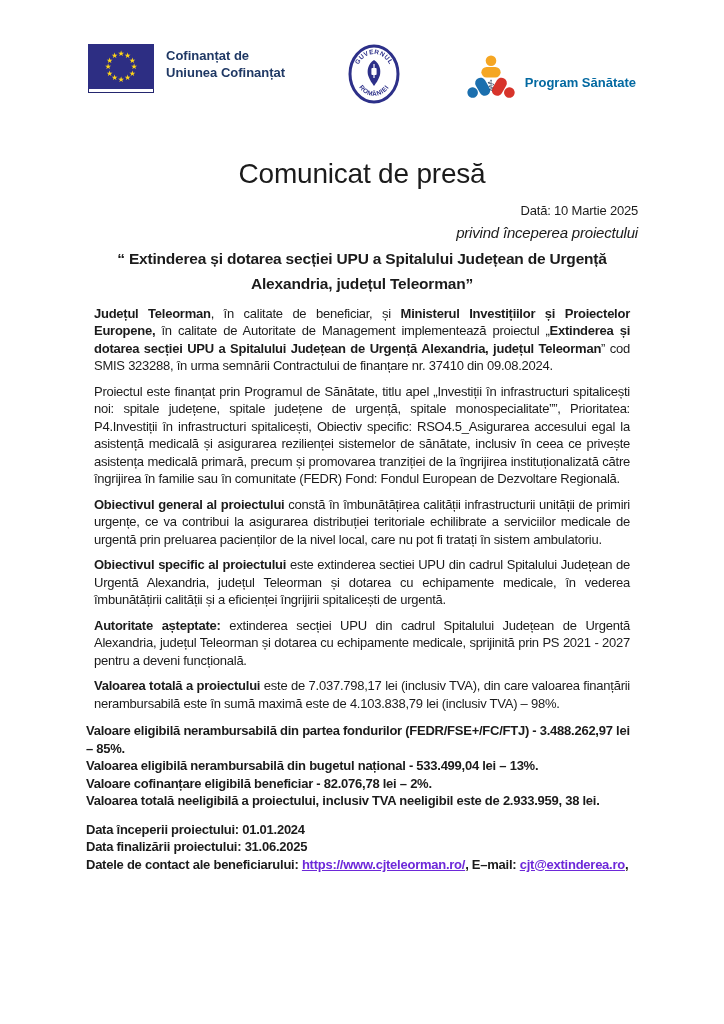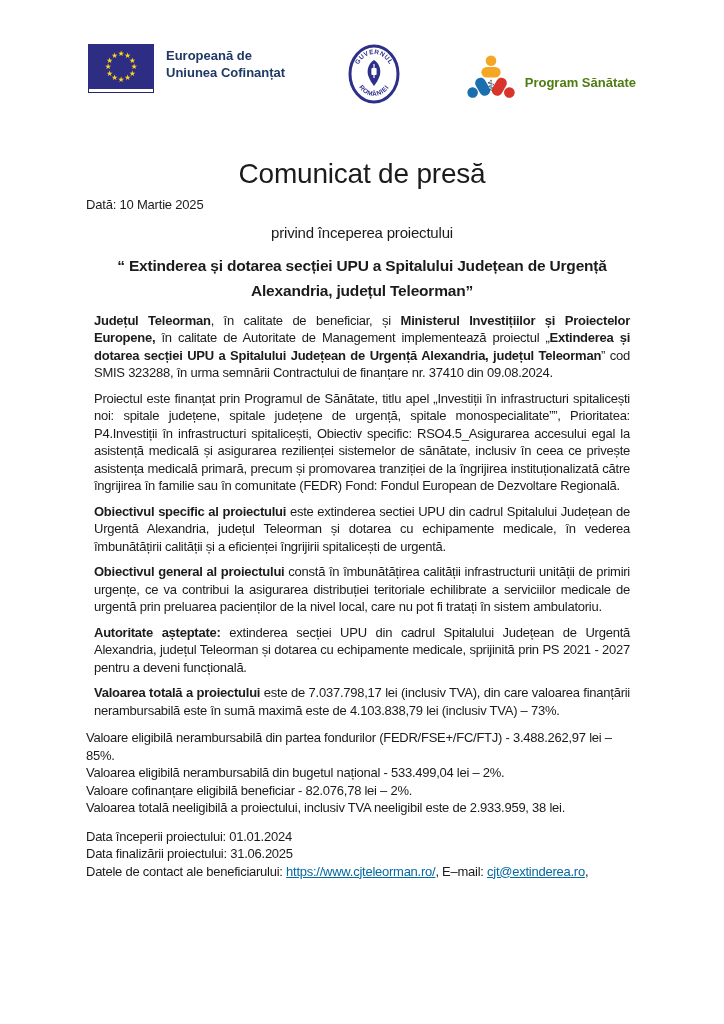"Europeană de" div { text: Europeană -> Cofinanțat }
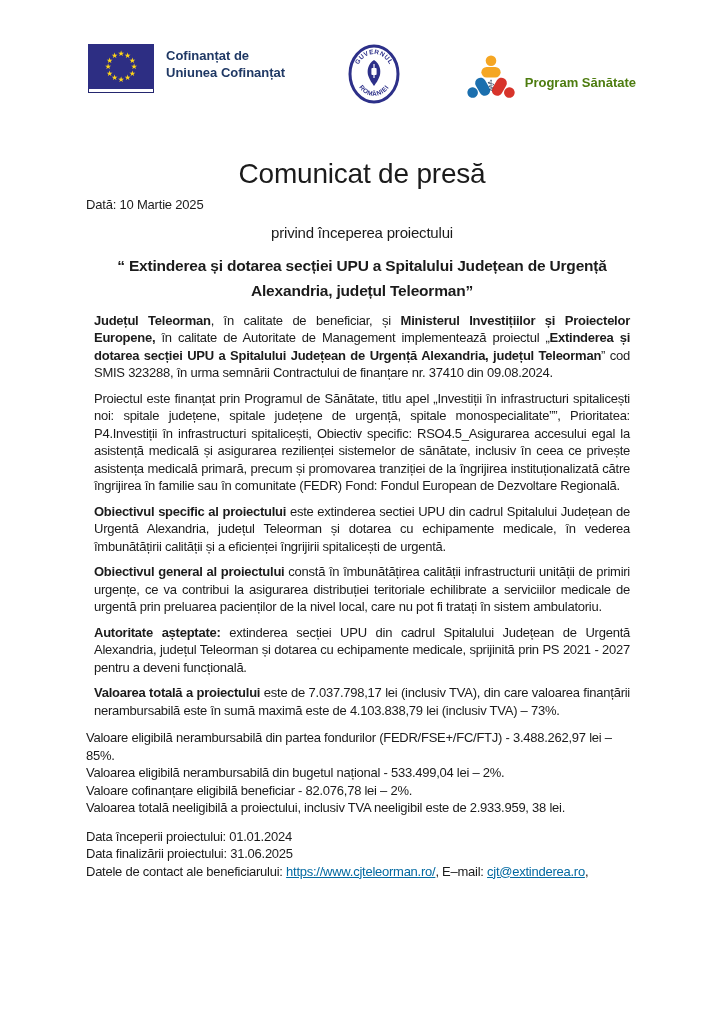"Program Sănătate" .health-caption { color: #4d7c0f -> #0369a1 }
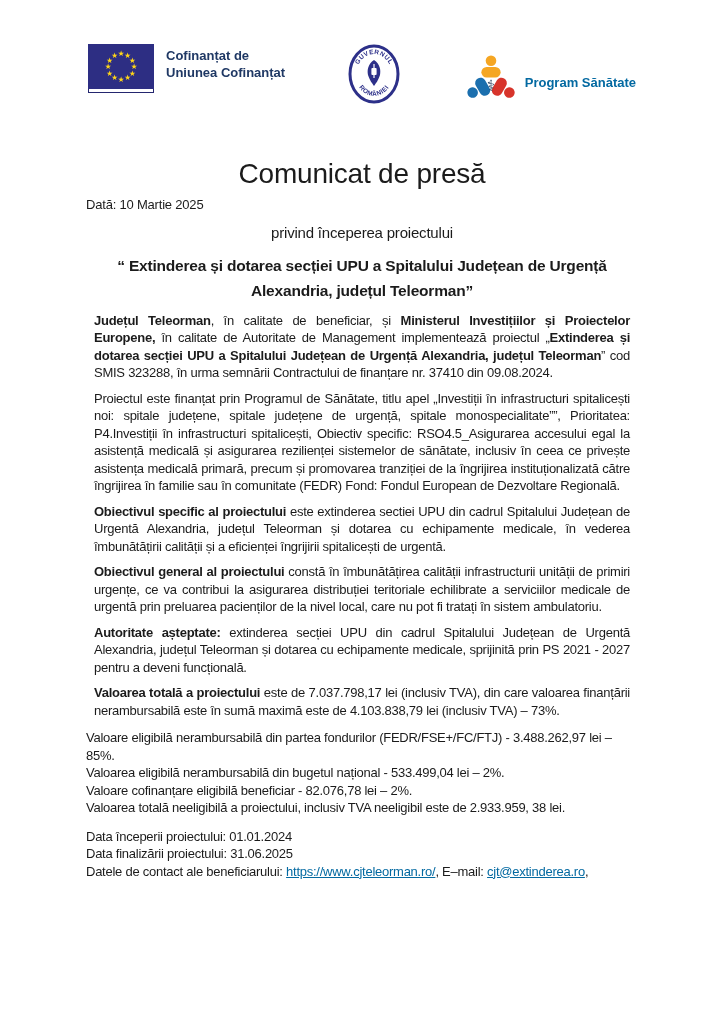"Dată: 10 Martie 2025" .date-line { margin-top: 7px -> 13px; text-align: none -> right }
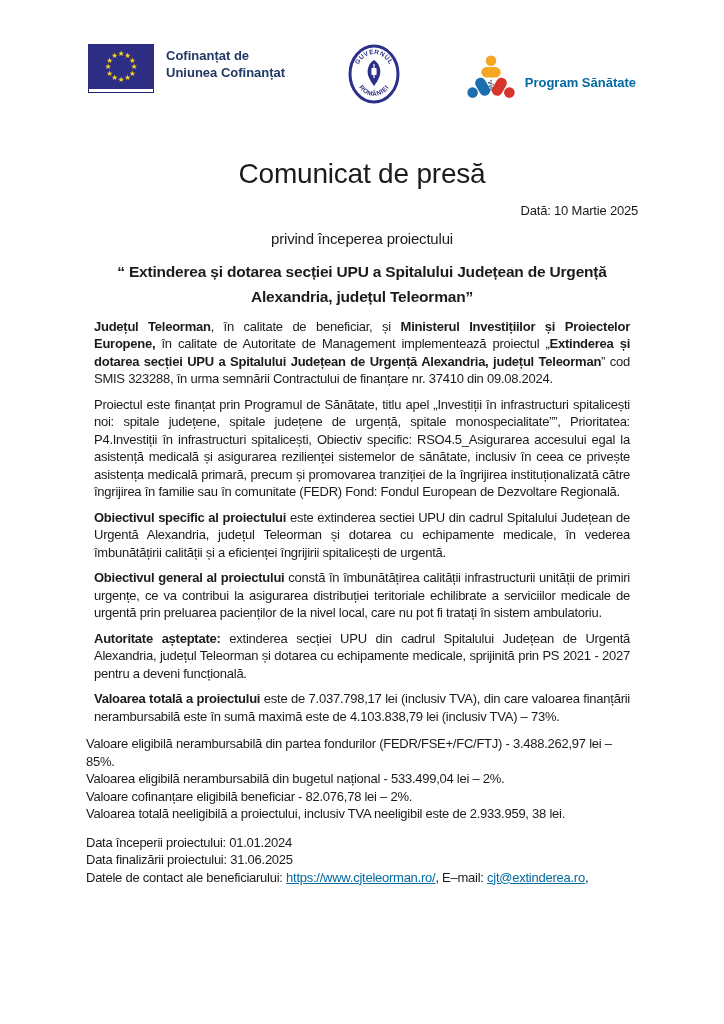"privind începerea proiectului" .subject-line { font-style: none -> italic; margin-top: 12px -> 6px; text-align: center -> right }
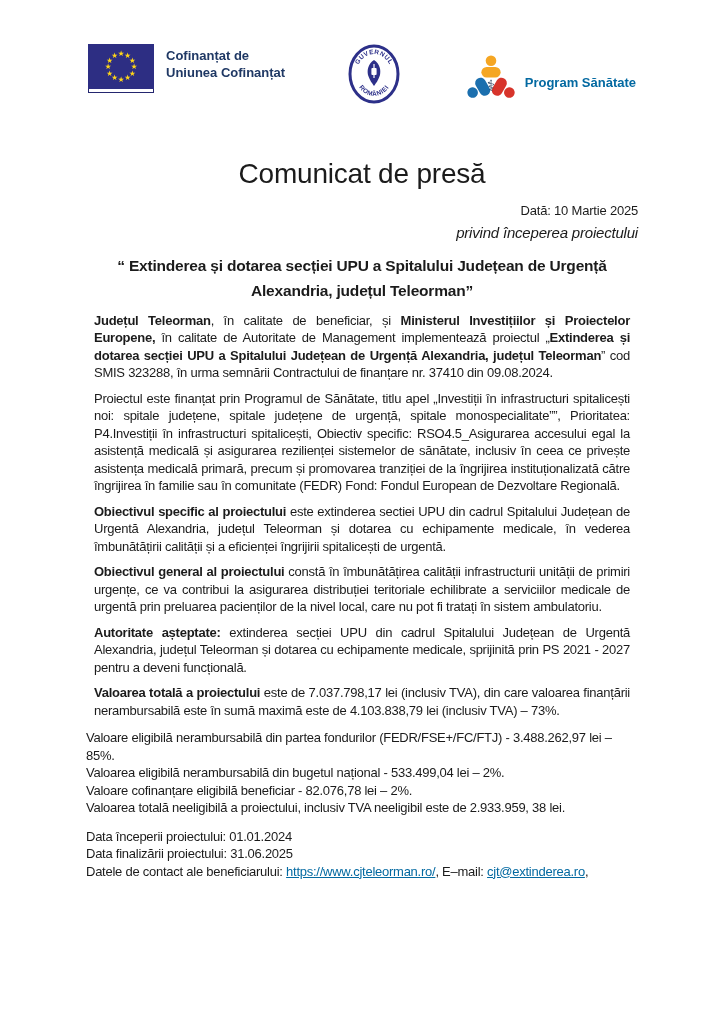"“ Extinderea și dotarea secției" .project-title { margin-top: 13px -> 6px }
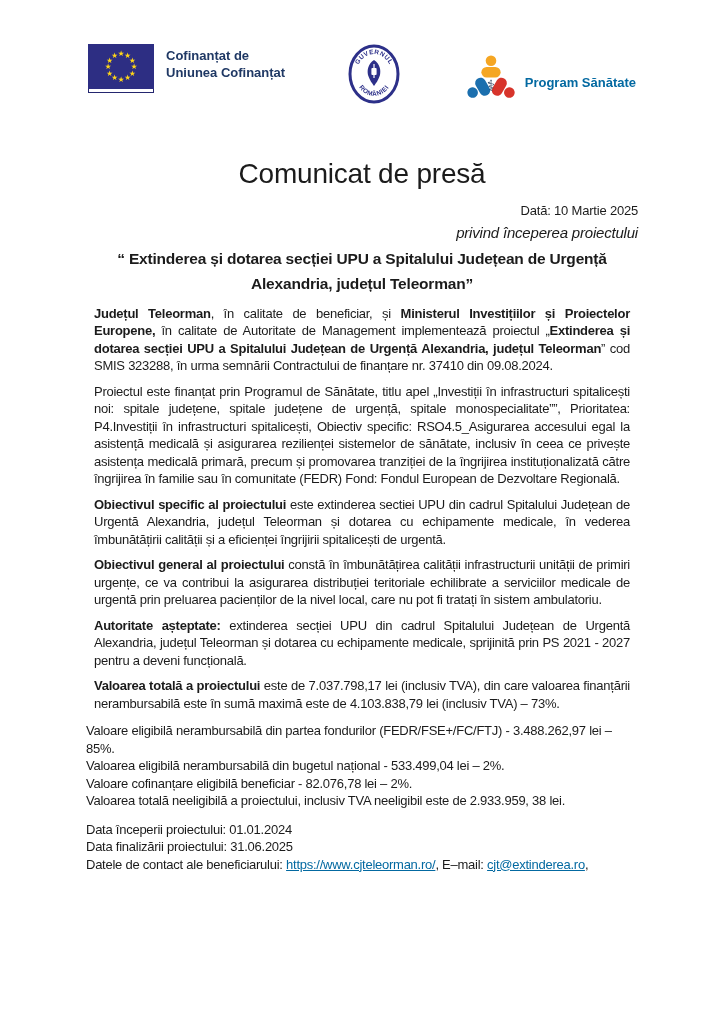"Obiectivul specific al proiectului este" p.body { order: before "Obiectivul general al proiectului constă" -> after "Obiectivul general al proiectului constă" }
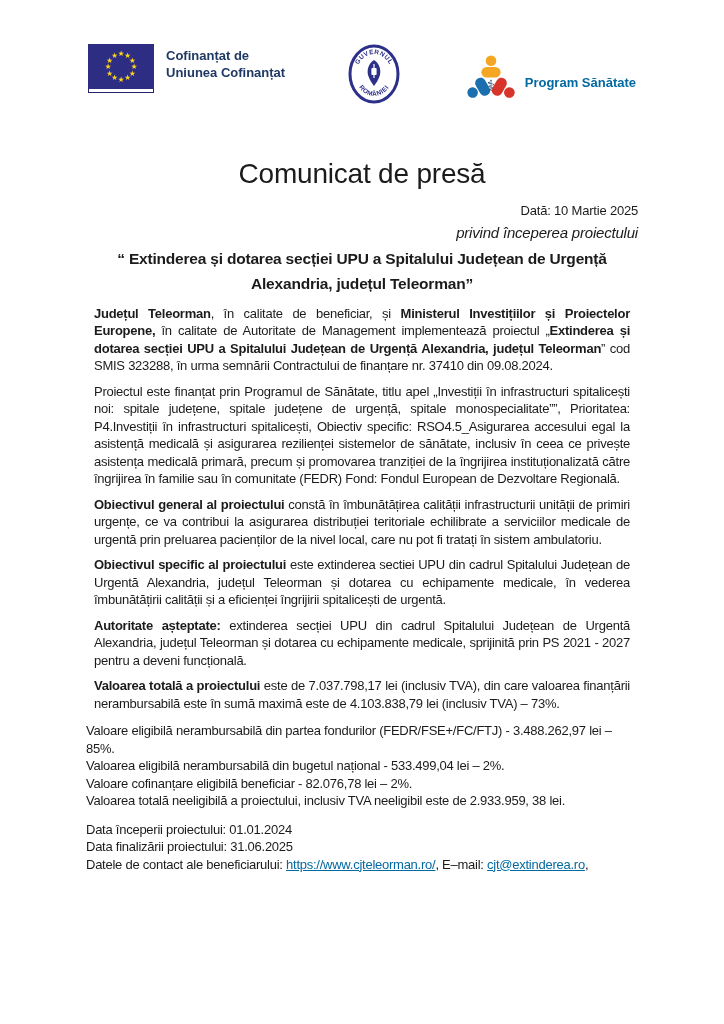"este de 7.037.798,17 lei (inclusiv" span { text: 73% -> 98% }
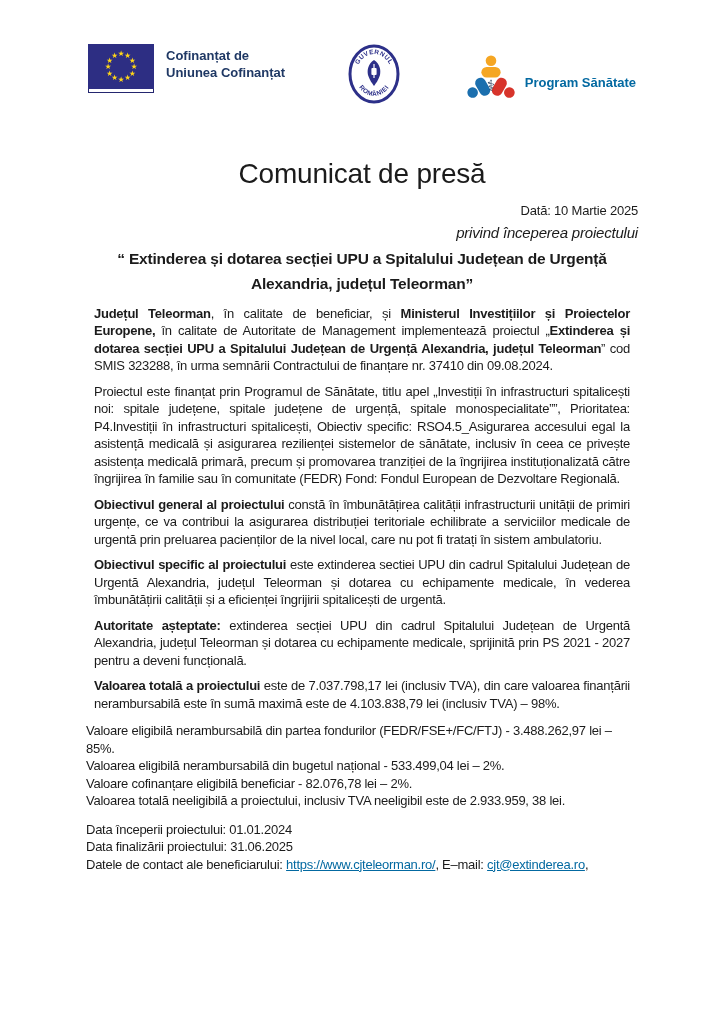"Valoare eligibilă nerambursabilă din" .line { font-weight: none -> bold }
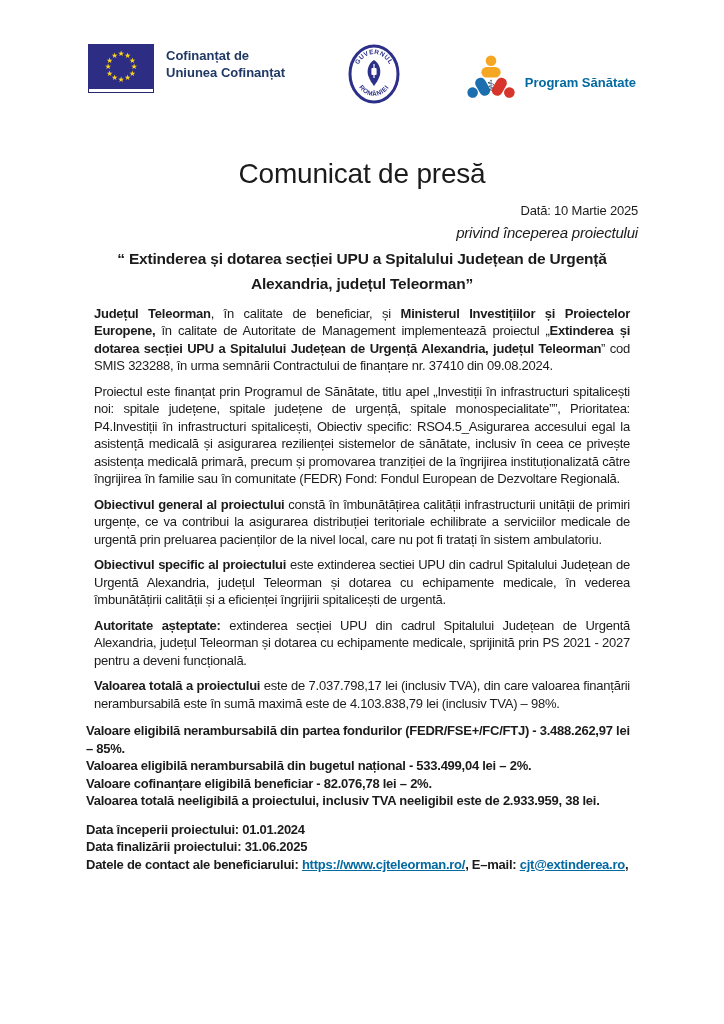"Valoarea eligibilă nerambursabilă din" div.line { text: 2% -> 13% }
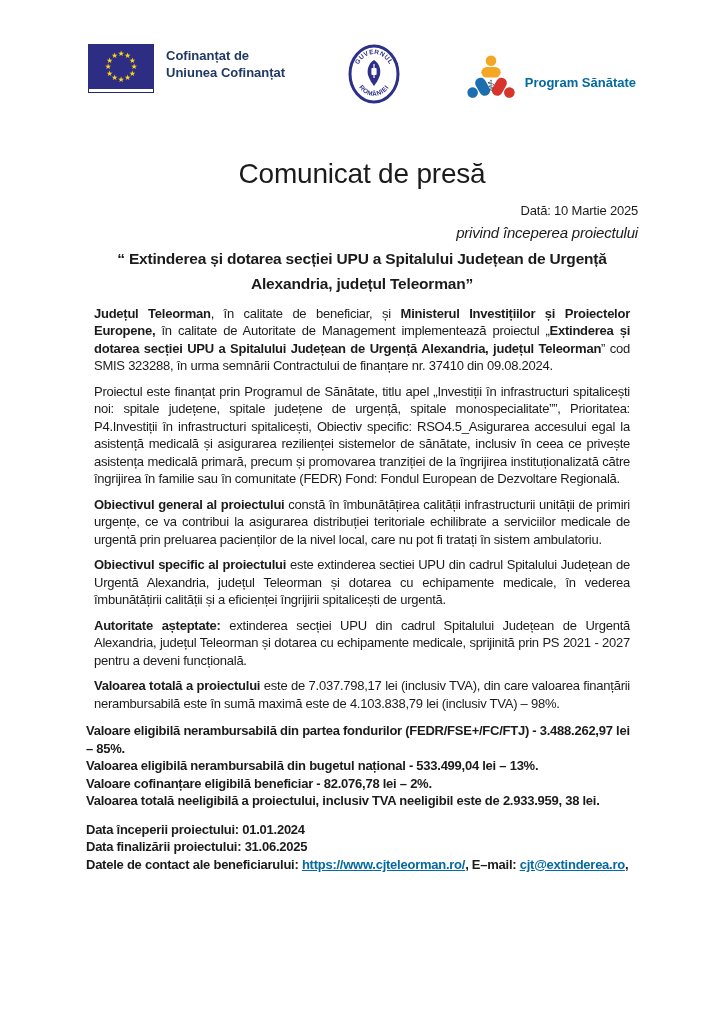"https://www.cjteleorman.ro/" a.doc-link { color: #0369a1 -> #6d28d9 }
